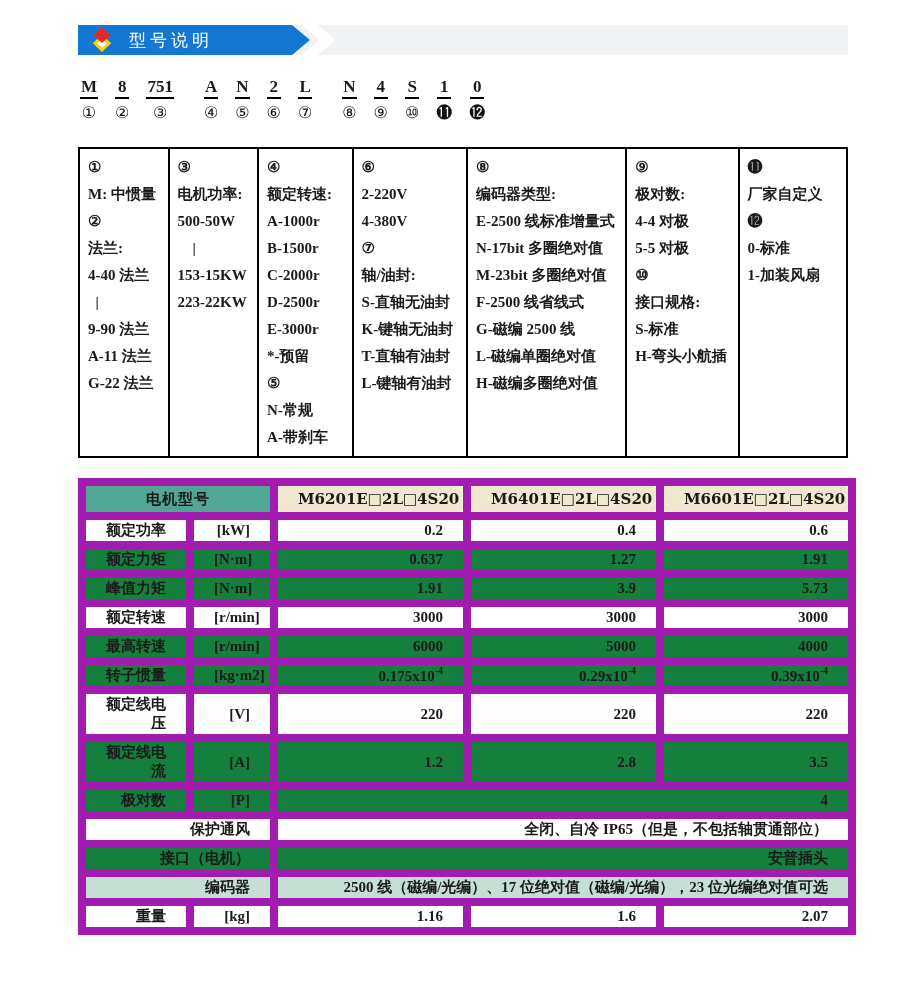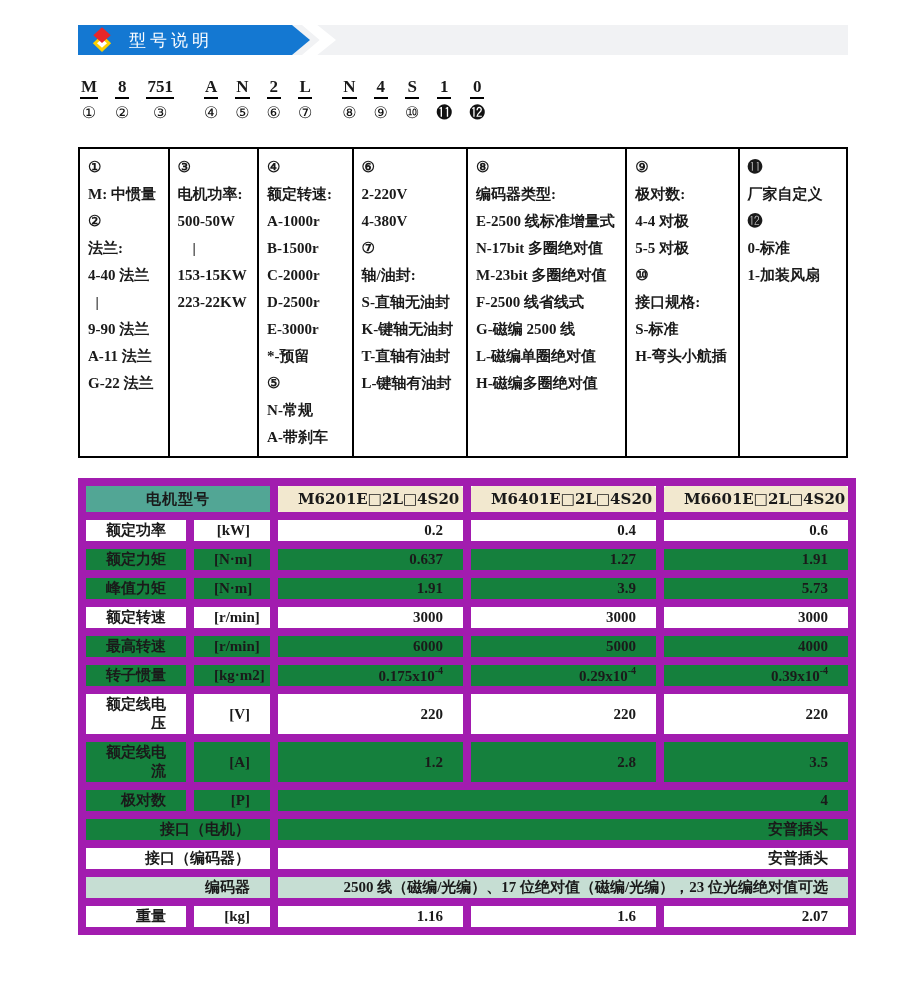"保护通风" tr.bg-white { html: none -> <tr> <td>保护通风</td> <td>全闭、自冷 IP65（但是，不包括轴贯通部位）</td> </tr> }
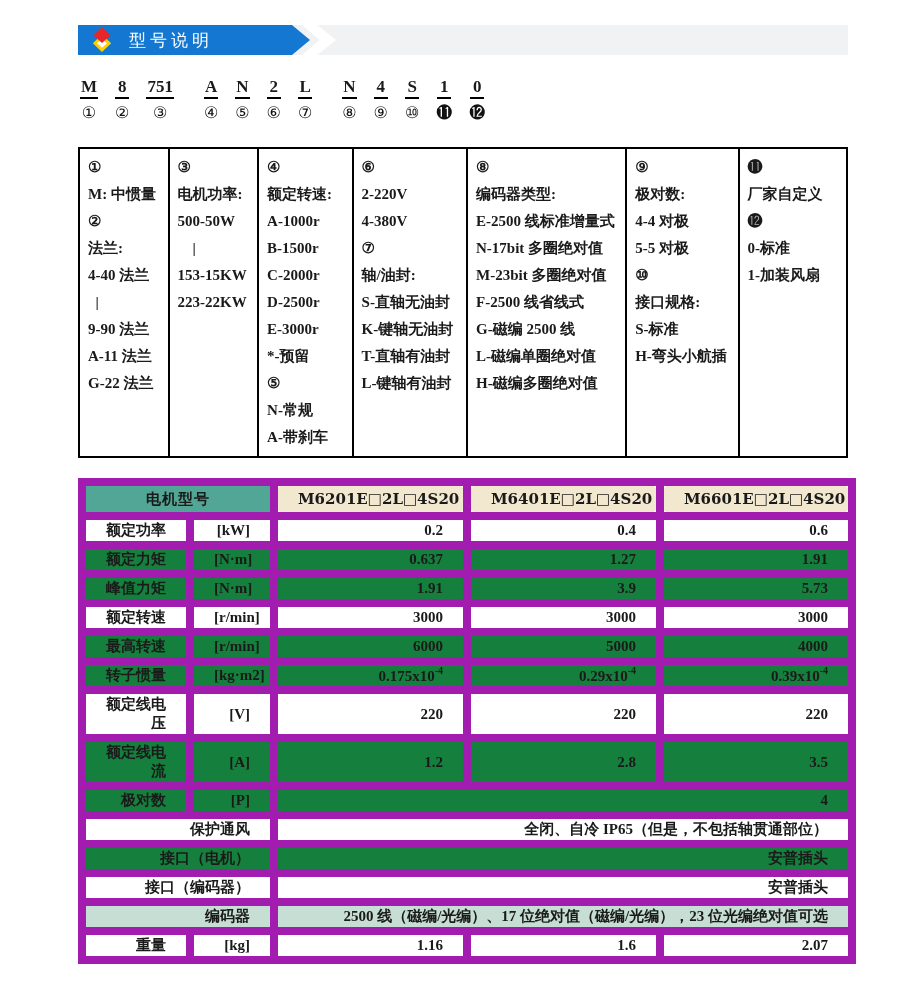"接口（编码器）" tr.bg-white { html: <tr> <td>接口（编码器）</td> <td>安普插头</td> </tr> -> none }
